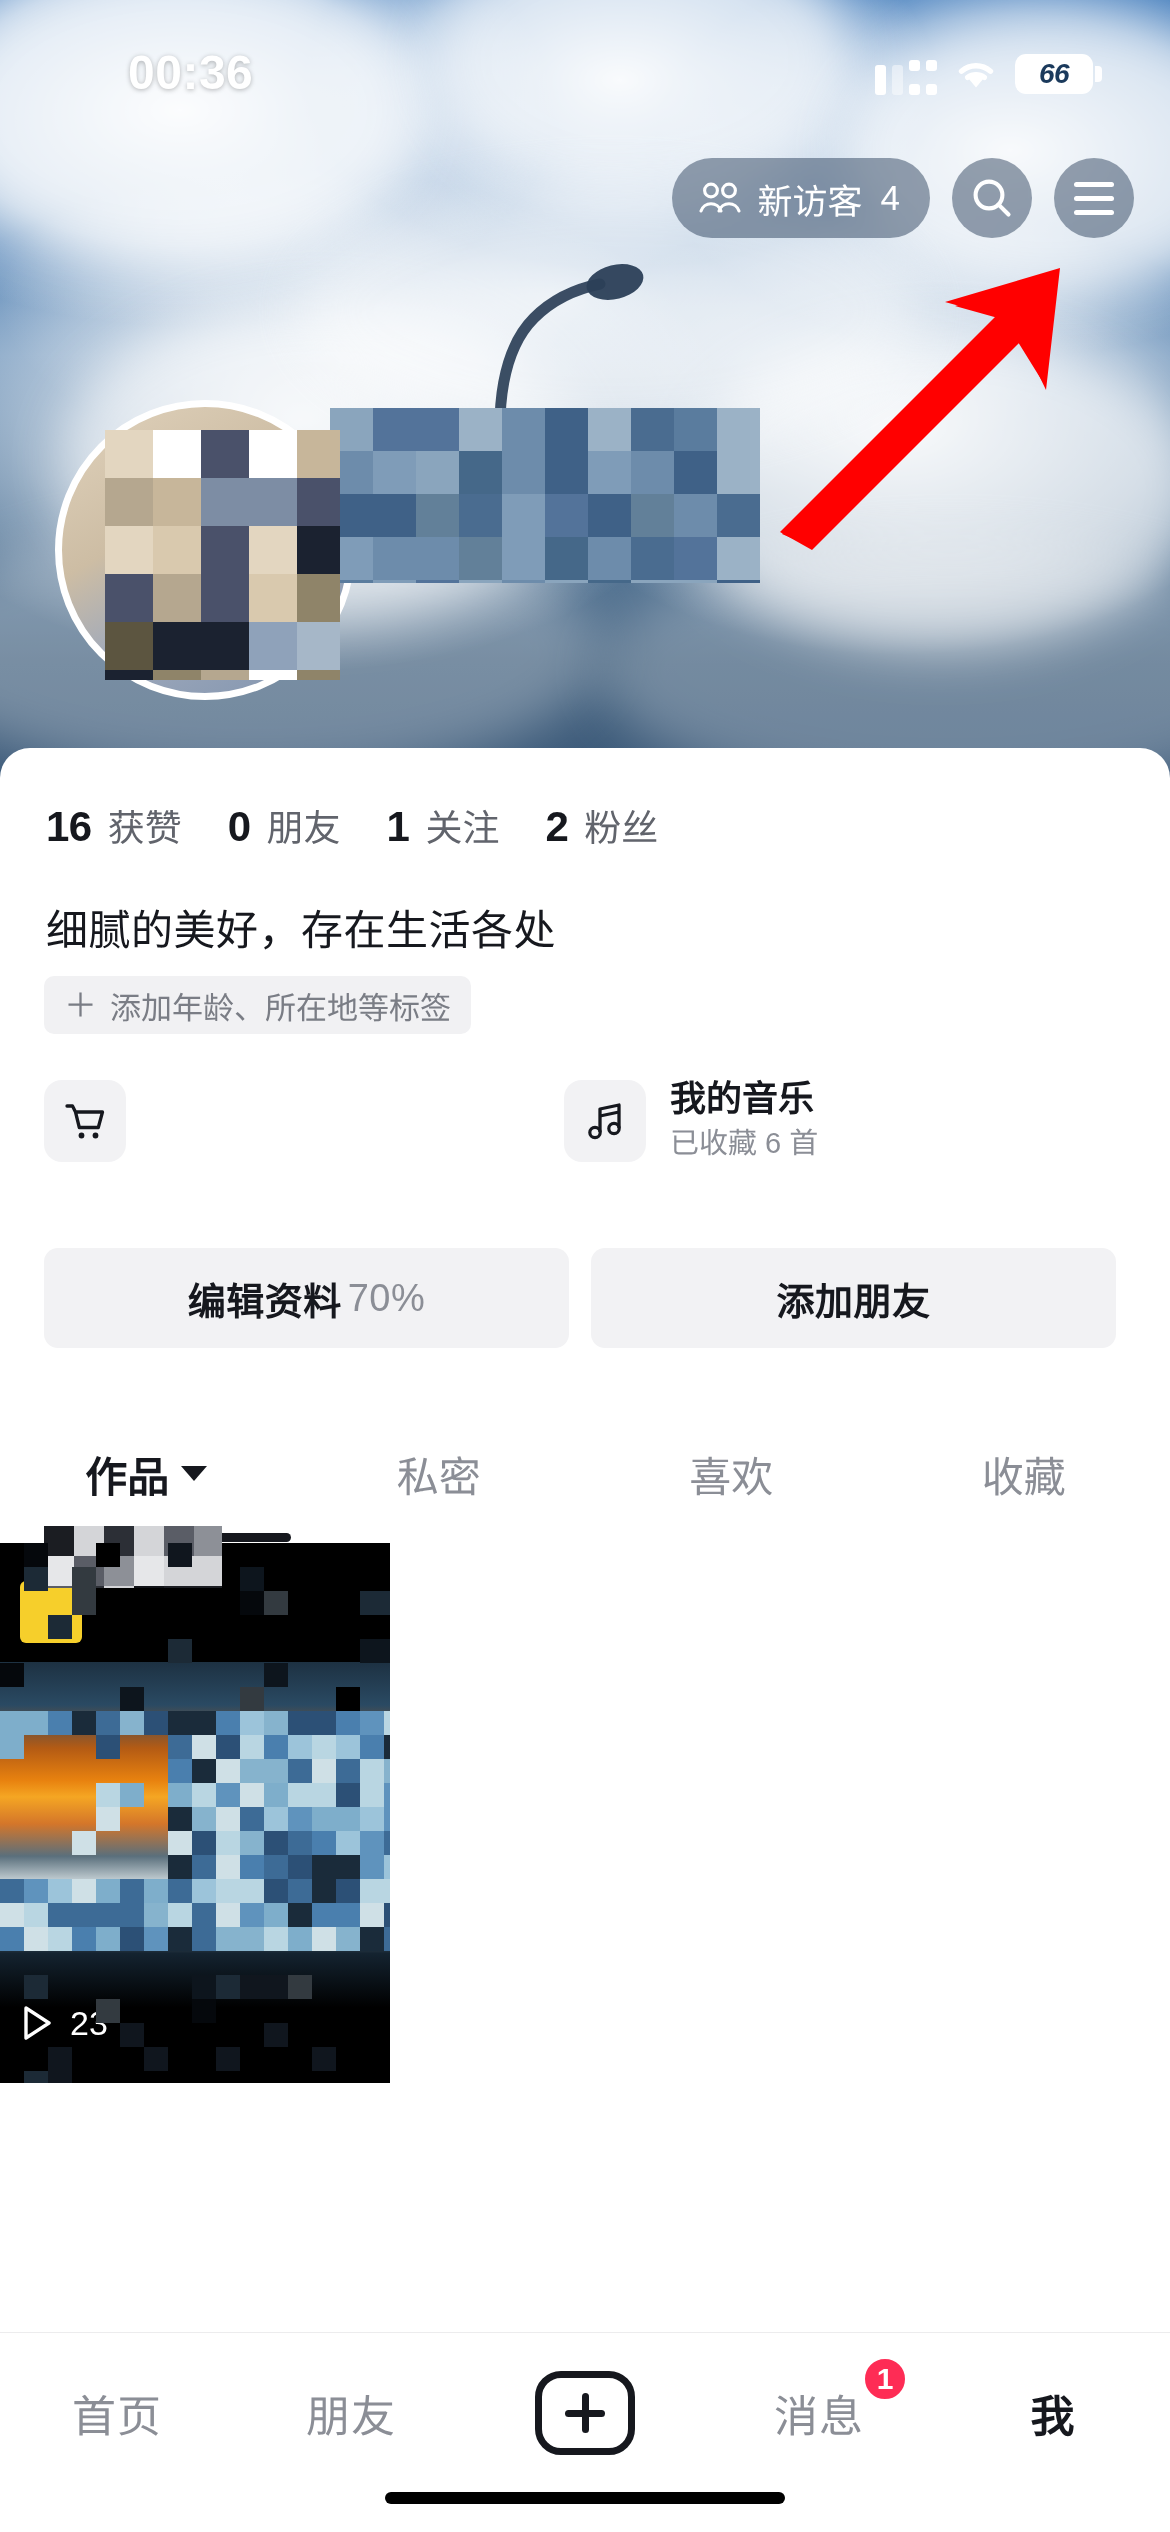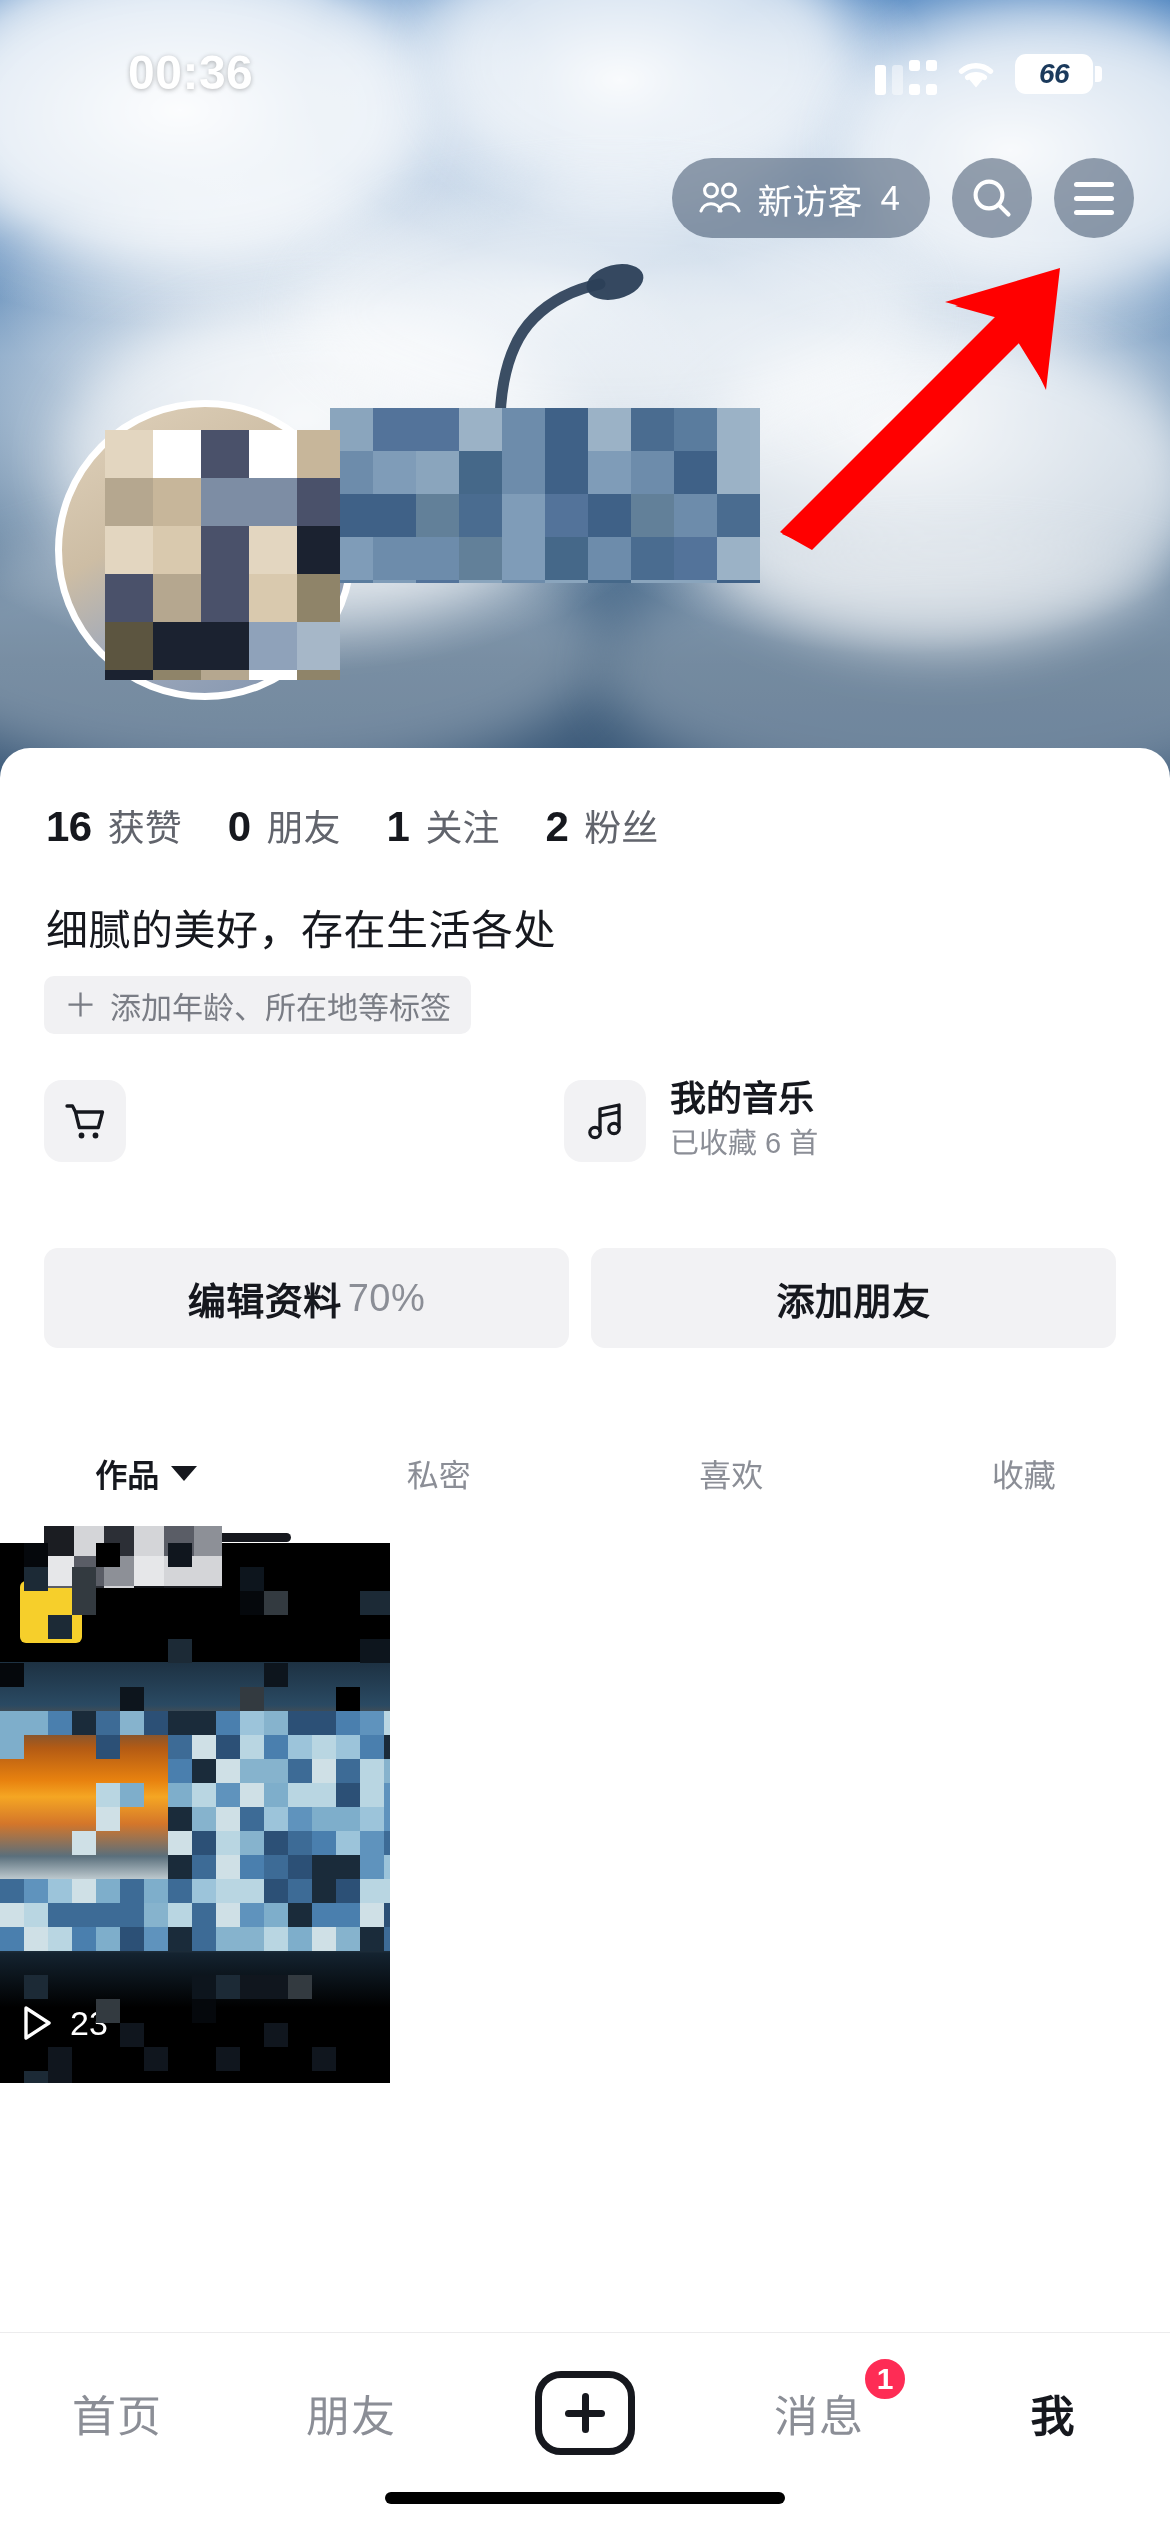"作品" .tab .lbl { font-size: 32px -> 42px }
